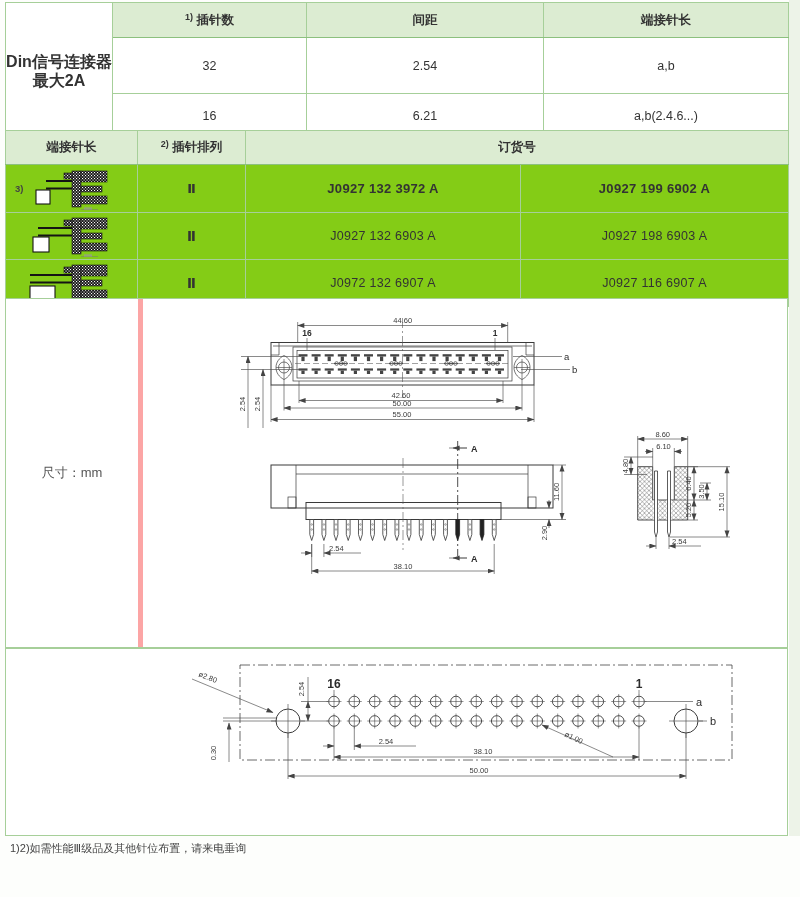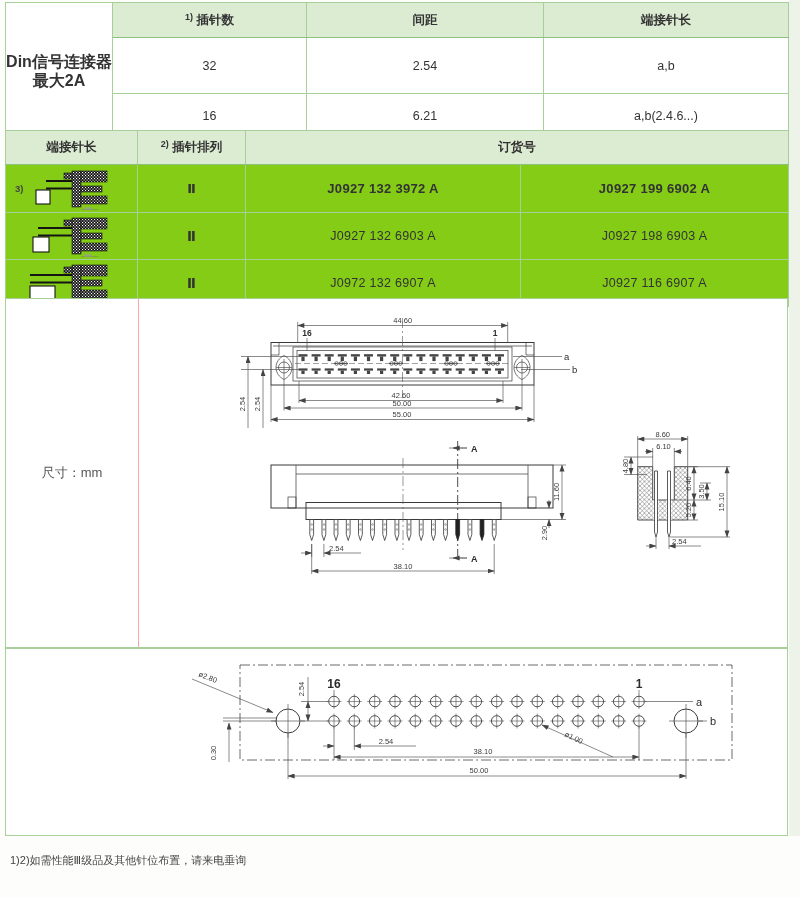"尺寸：mm" .slabel { border-right: 1px solid #fca5a5 -> 5px solid #fca5a5 }
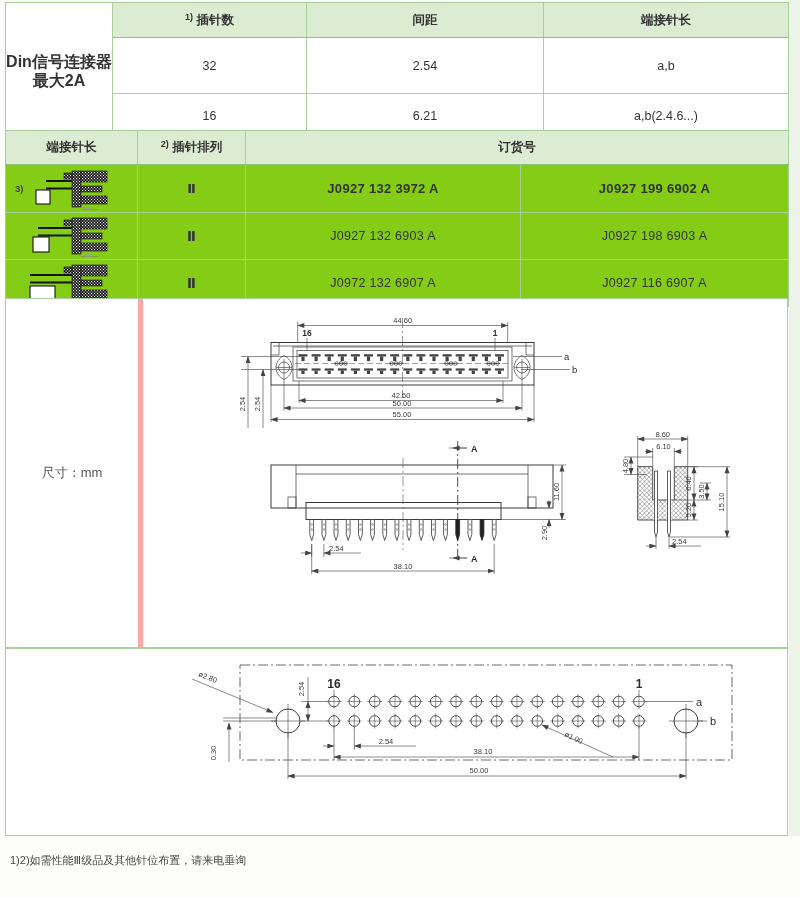"1)2)如需性能Ⅲ级品及其他针位布置，请来电垂询" .foot { margin-top: 12px -> none }
